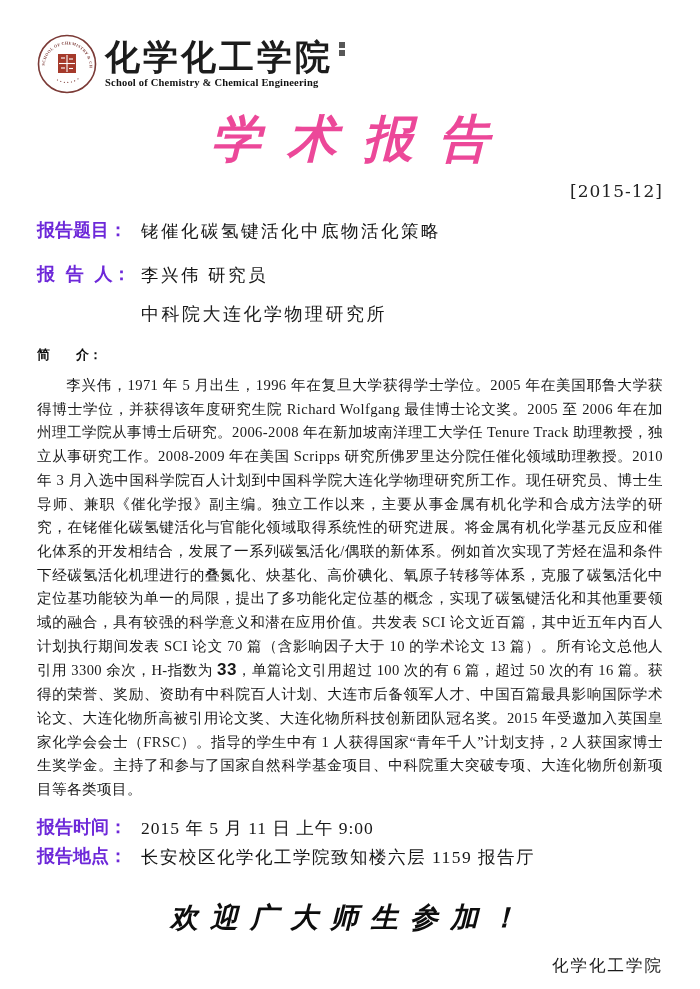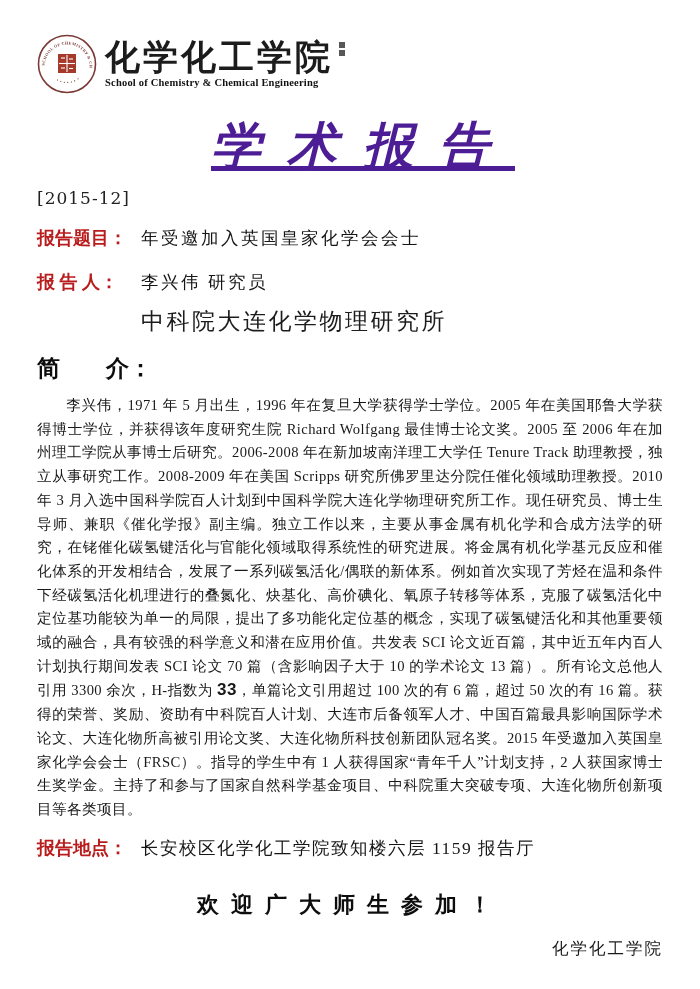"学术报告" .main-title { color: #4c1d95 -> #ec4899; margin-top: 19px -> 12px; text-decoration: underline -> none }
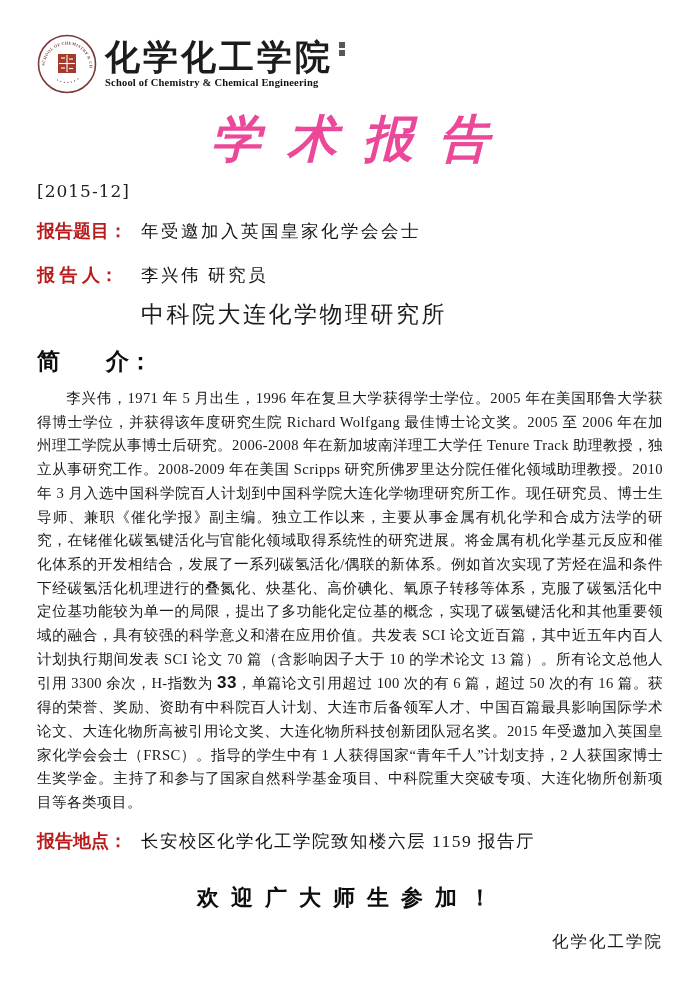"[2015-12]" .issue-no { text-align: left -> right }
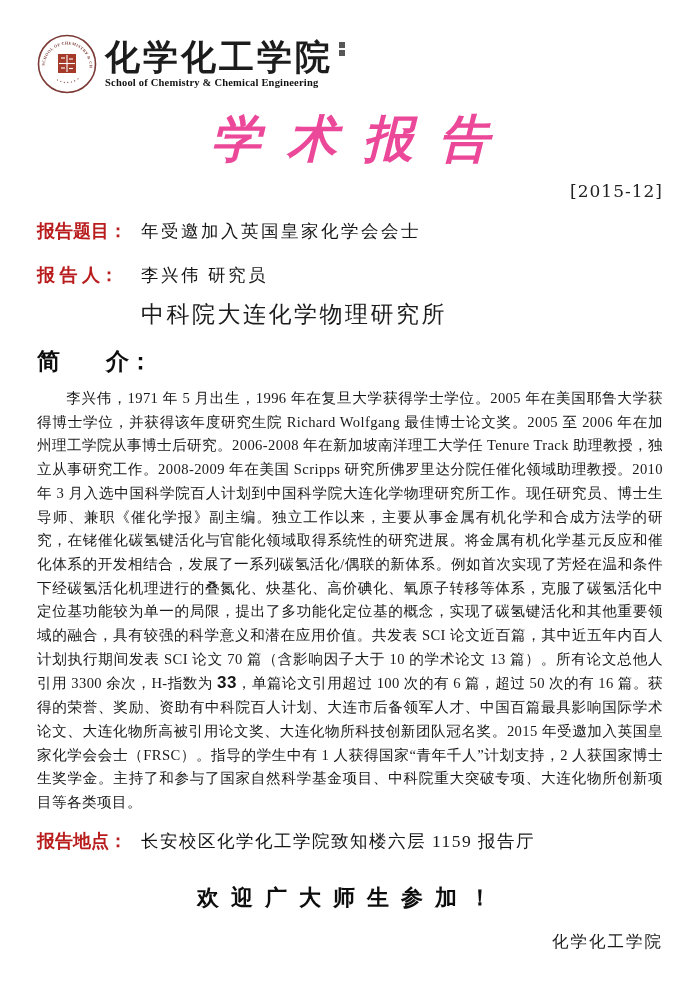"报告题目：" .row .lbl { color: #b91c1c -> #6d28d9; font-family: Liberation Serif, serif -> Liberation Mono, monospace }
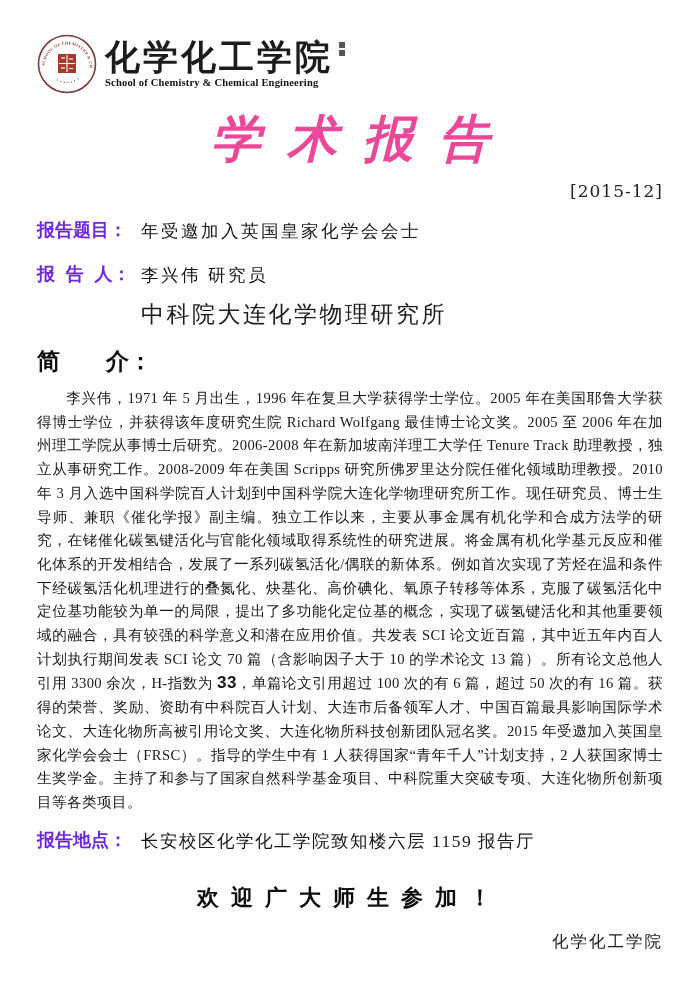"年受邀加入英国皇家化学会会士" span.val { text: 年受邀加入英国皇家化学会会士 -> 铑催化碳氢键活化中底物活化策略 }
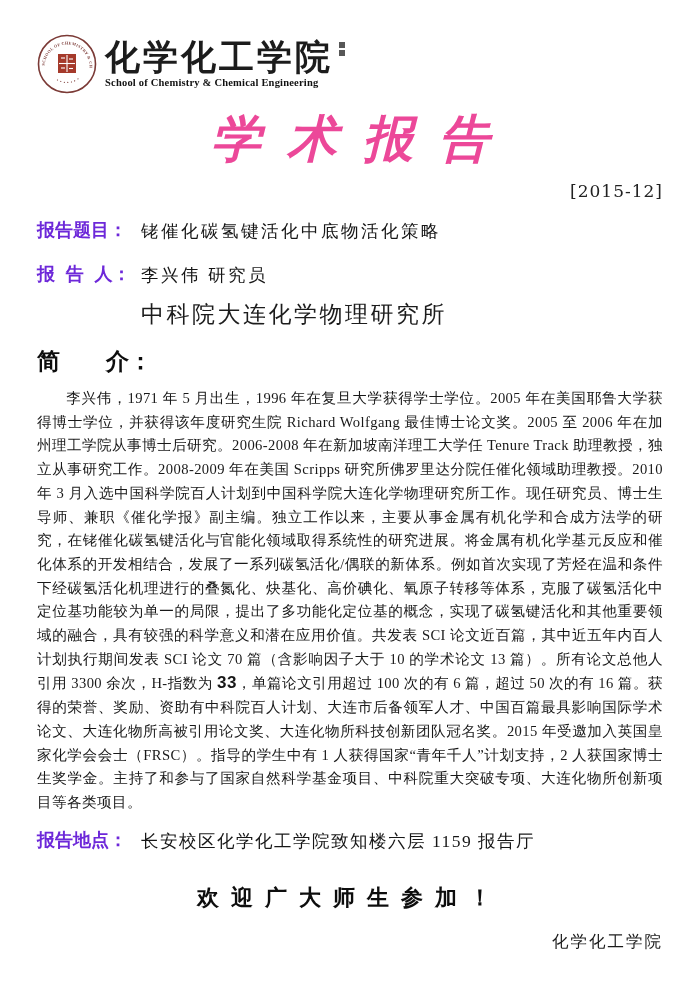"中科院大连化学物理研究所" .affil { font-size: 23px -> 18px }
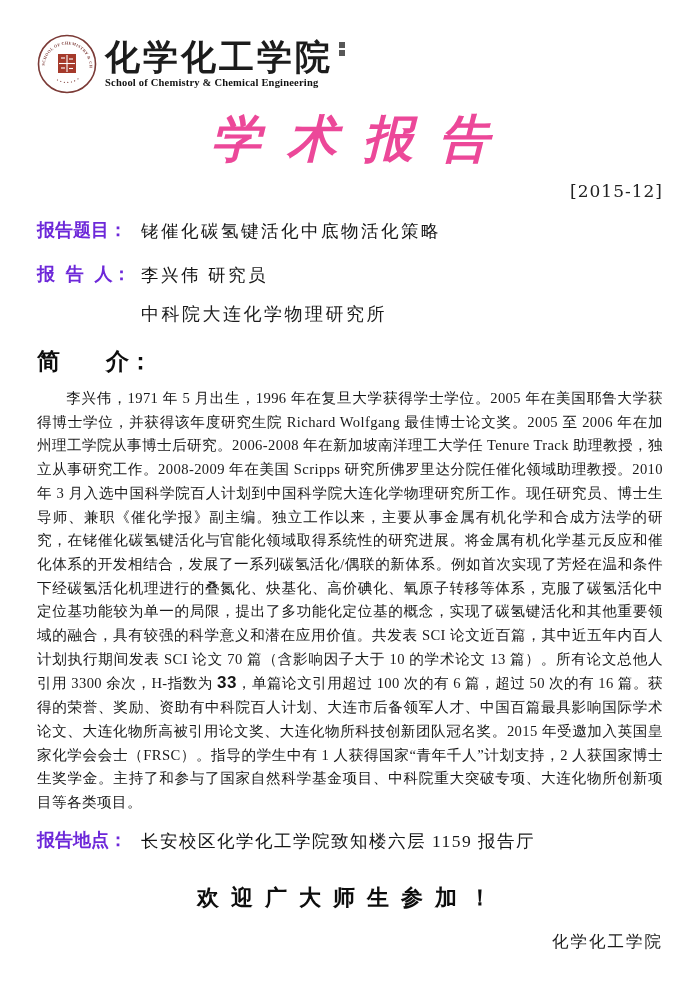"简 介：" .intro-h { font-size: 23px -> 13px }
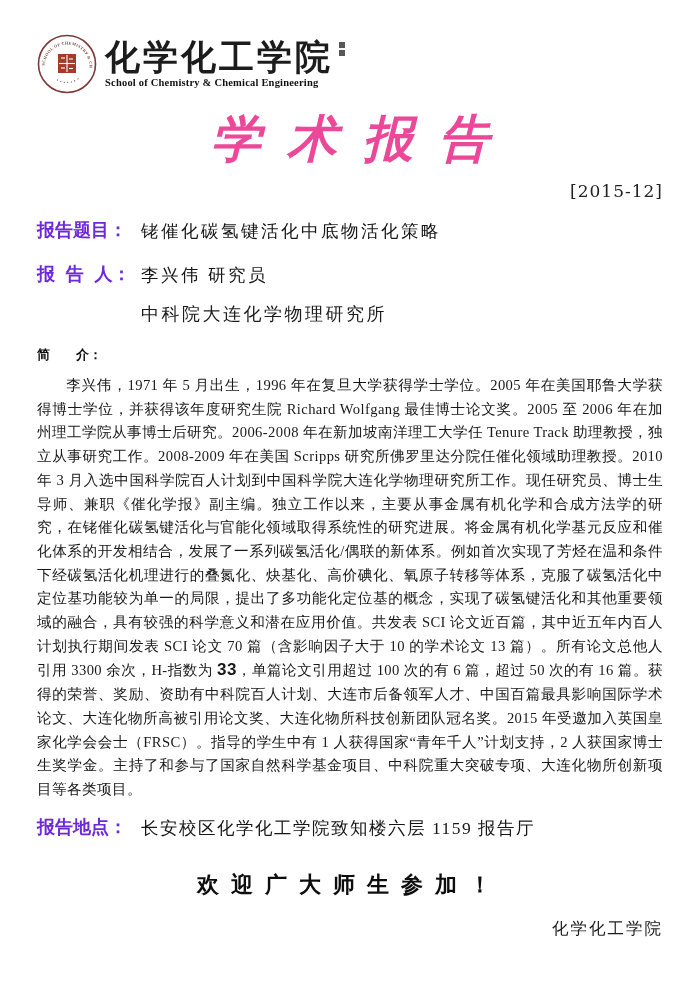"报告时间：" div.row { html: none -> <div> <span>报告时间：</span> <span>2015 年 5 月 11 日 上午 9:00</span> </div> }
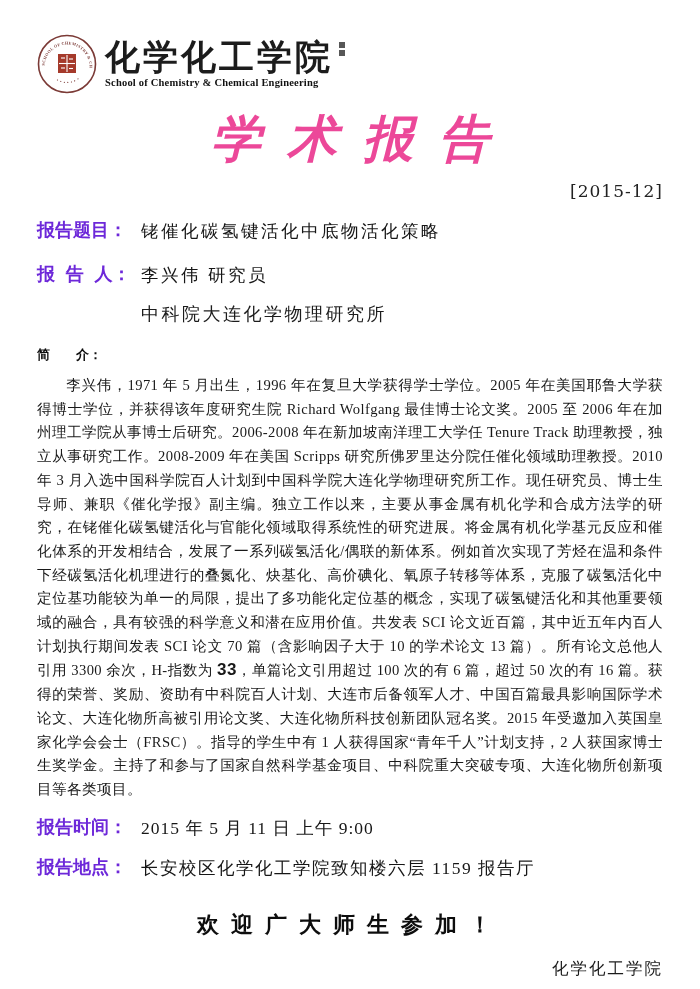"报告地点：" .row.venue { margin-top: 13px -> 2px }
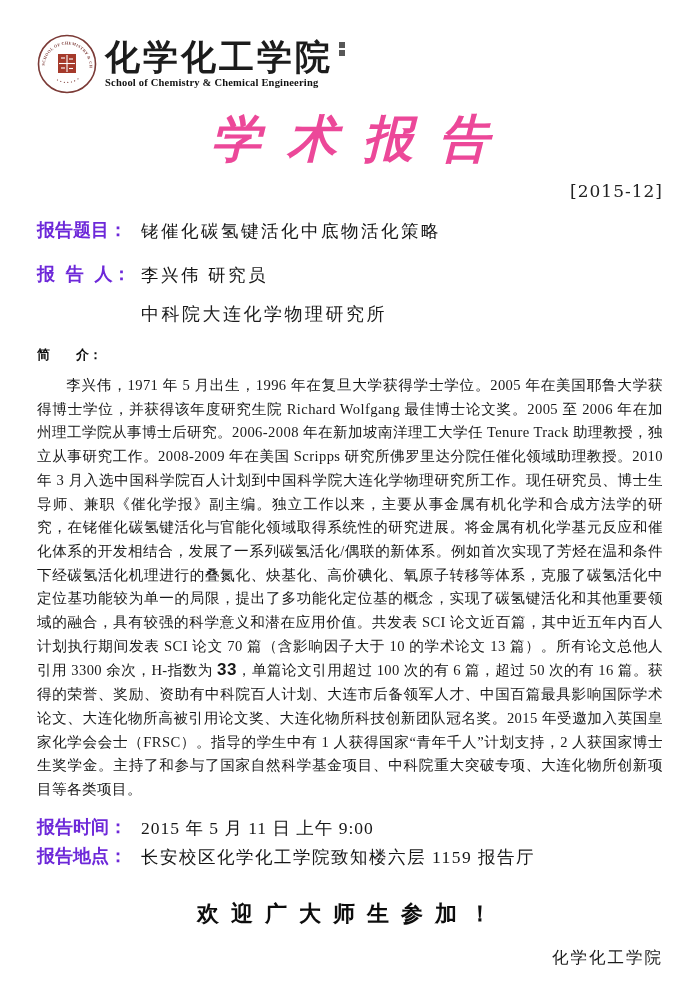"欢迎广大师生参加！" .welcome { font-size: 22px -> 28px; font-style: none -> italic }
